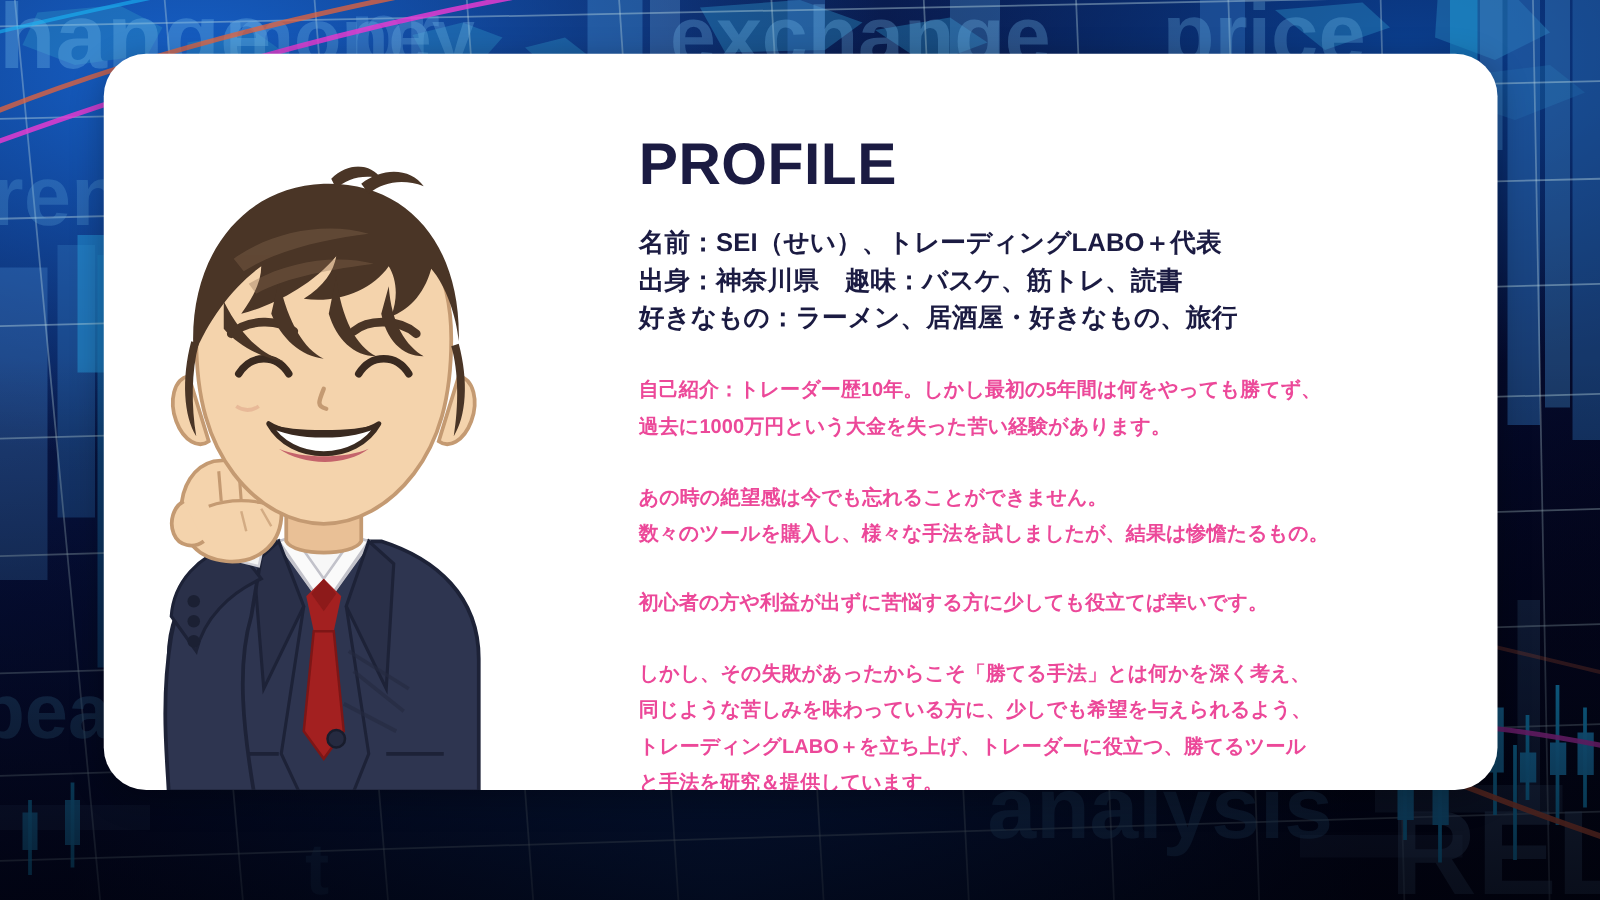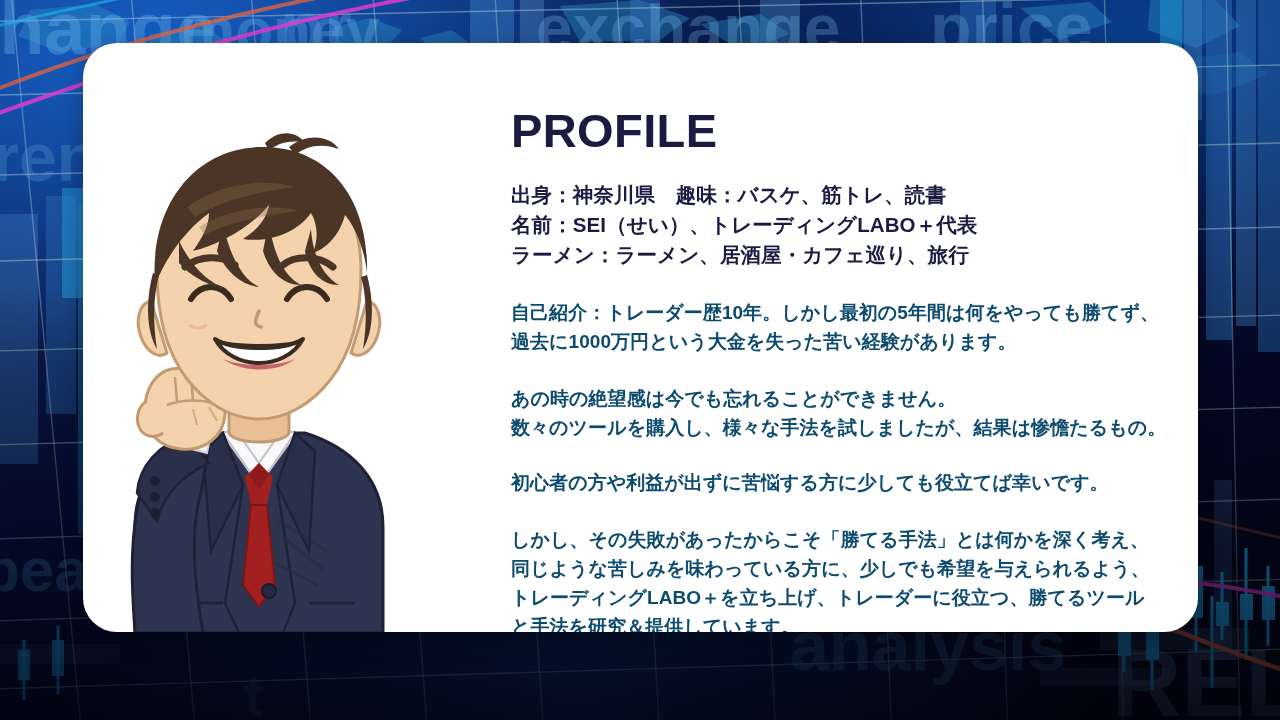"出身：神奈川県 趣味：バスケ、筋トレ、読書" div.meta-line { order: before "名前：SEI（せい）、トレーディングLABO＋代表" -> after "名前：SEI（せい）、トレーディングLABO＋代表" }
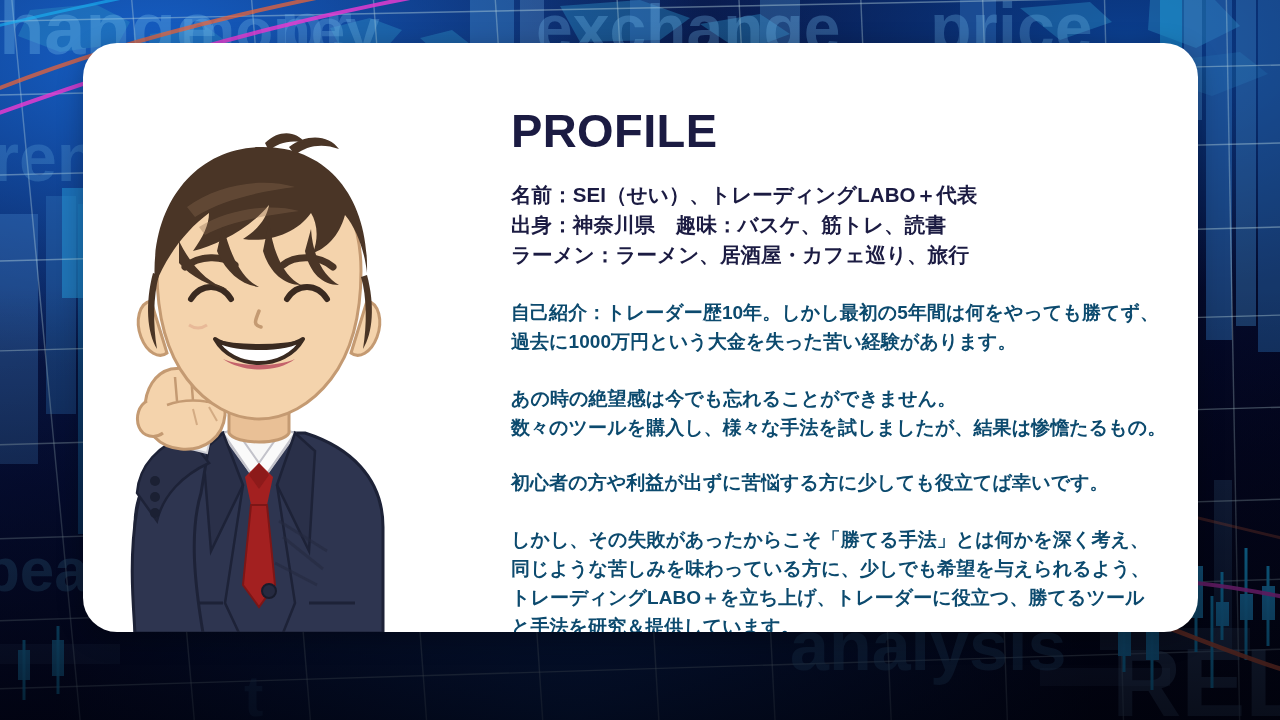"ラーメン：ラーメン、居酒屋・カフェ巡り、旅行" div.meta-line { text: ラーメン：ラーメン、居酒屋・カフェ巡り -> 好きなもの：ラーメン、居酒屋・好きなもの }
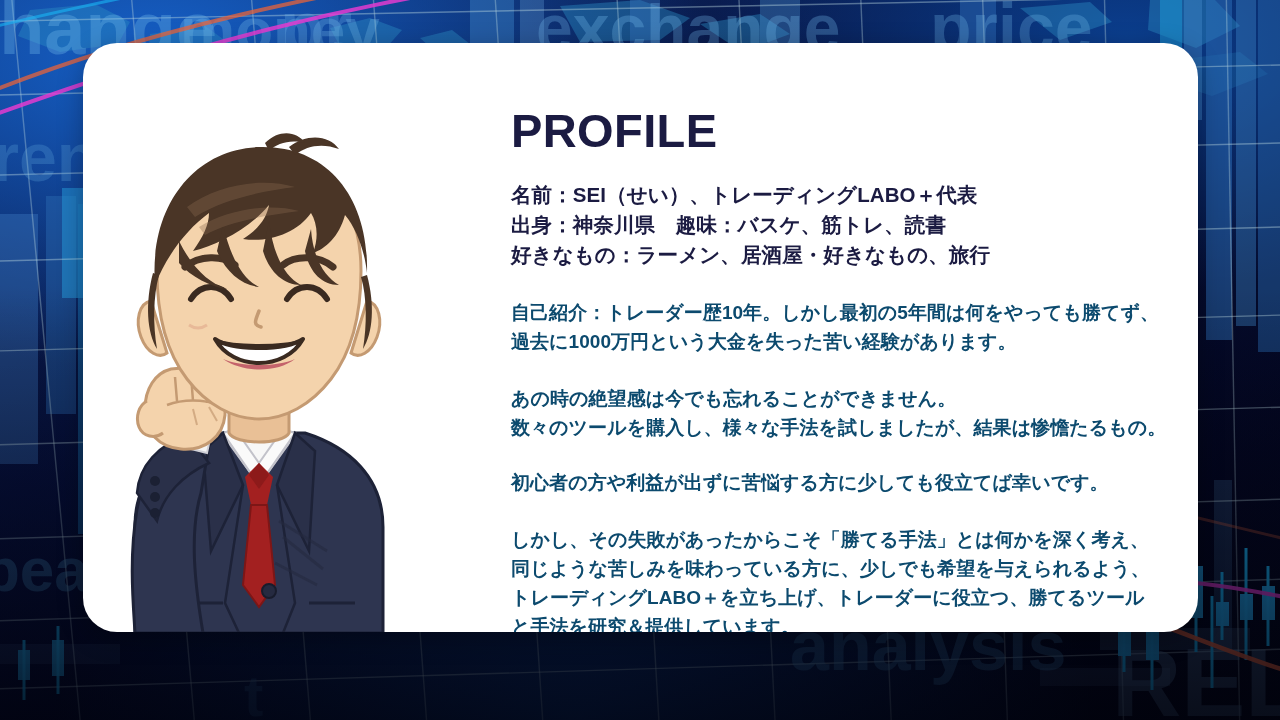"自己紹介：トレーダー歴10年。しかし最初の5年間は何をやっても勝てず、" .para { color: #0c4a6e -> #ec4899; font-size: 19px -> 16px }
